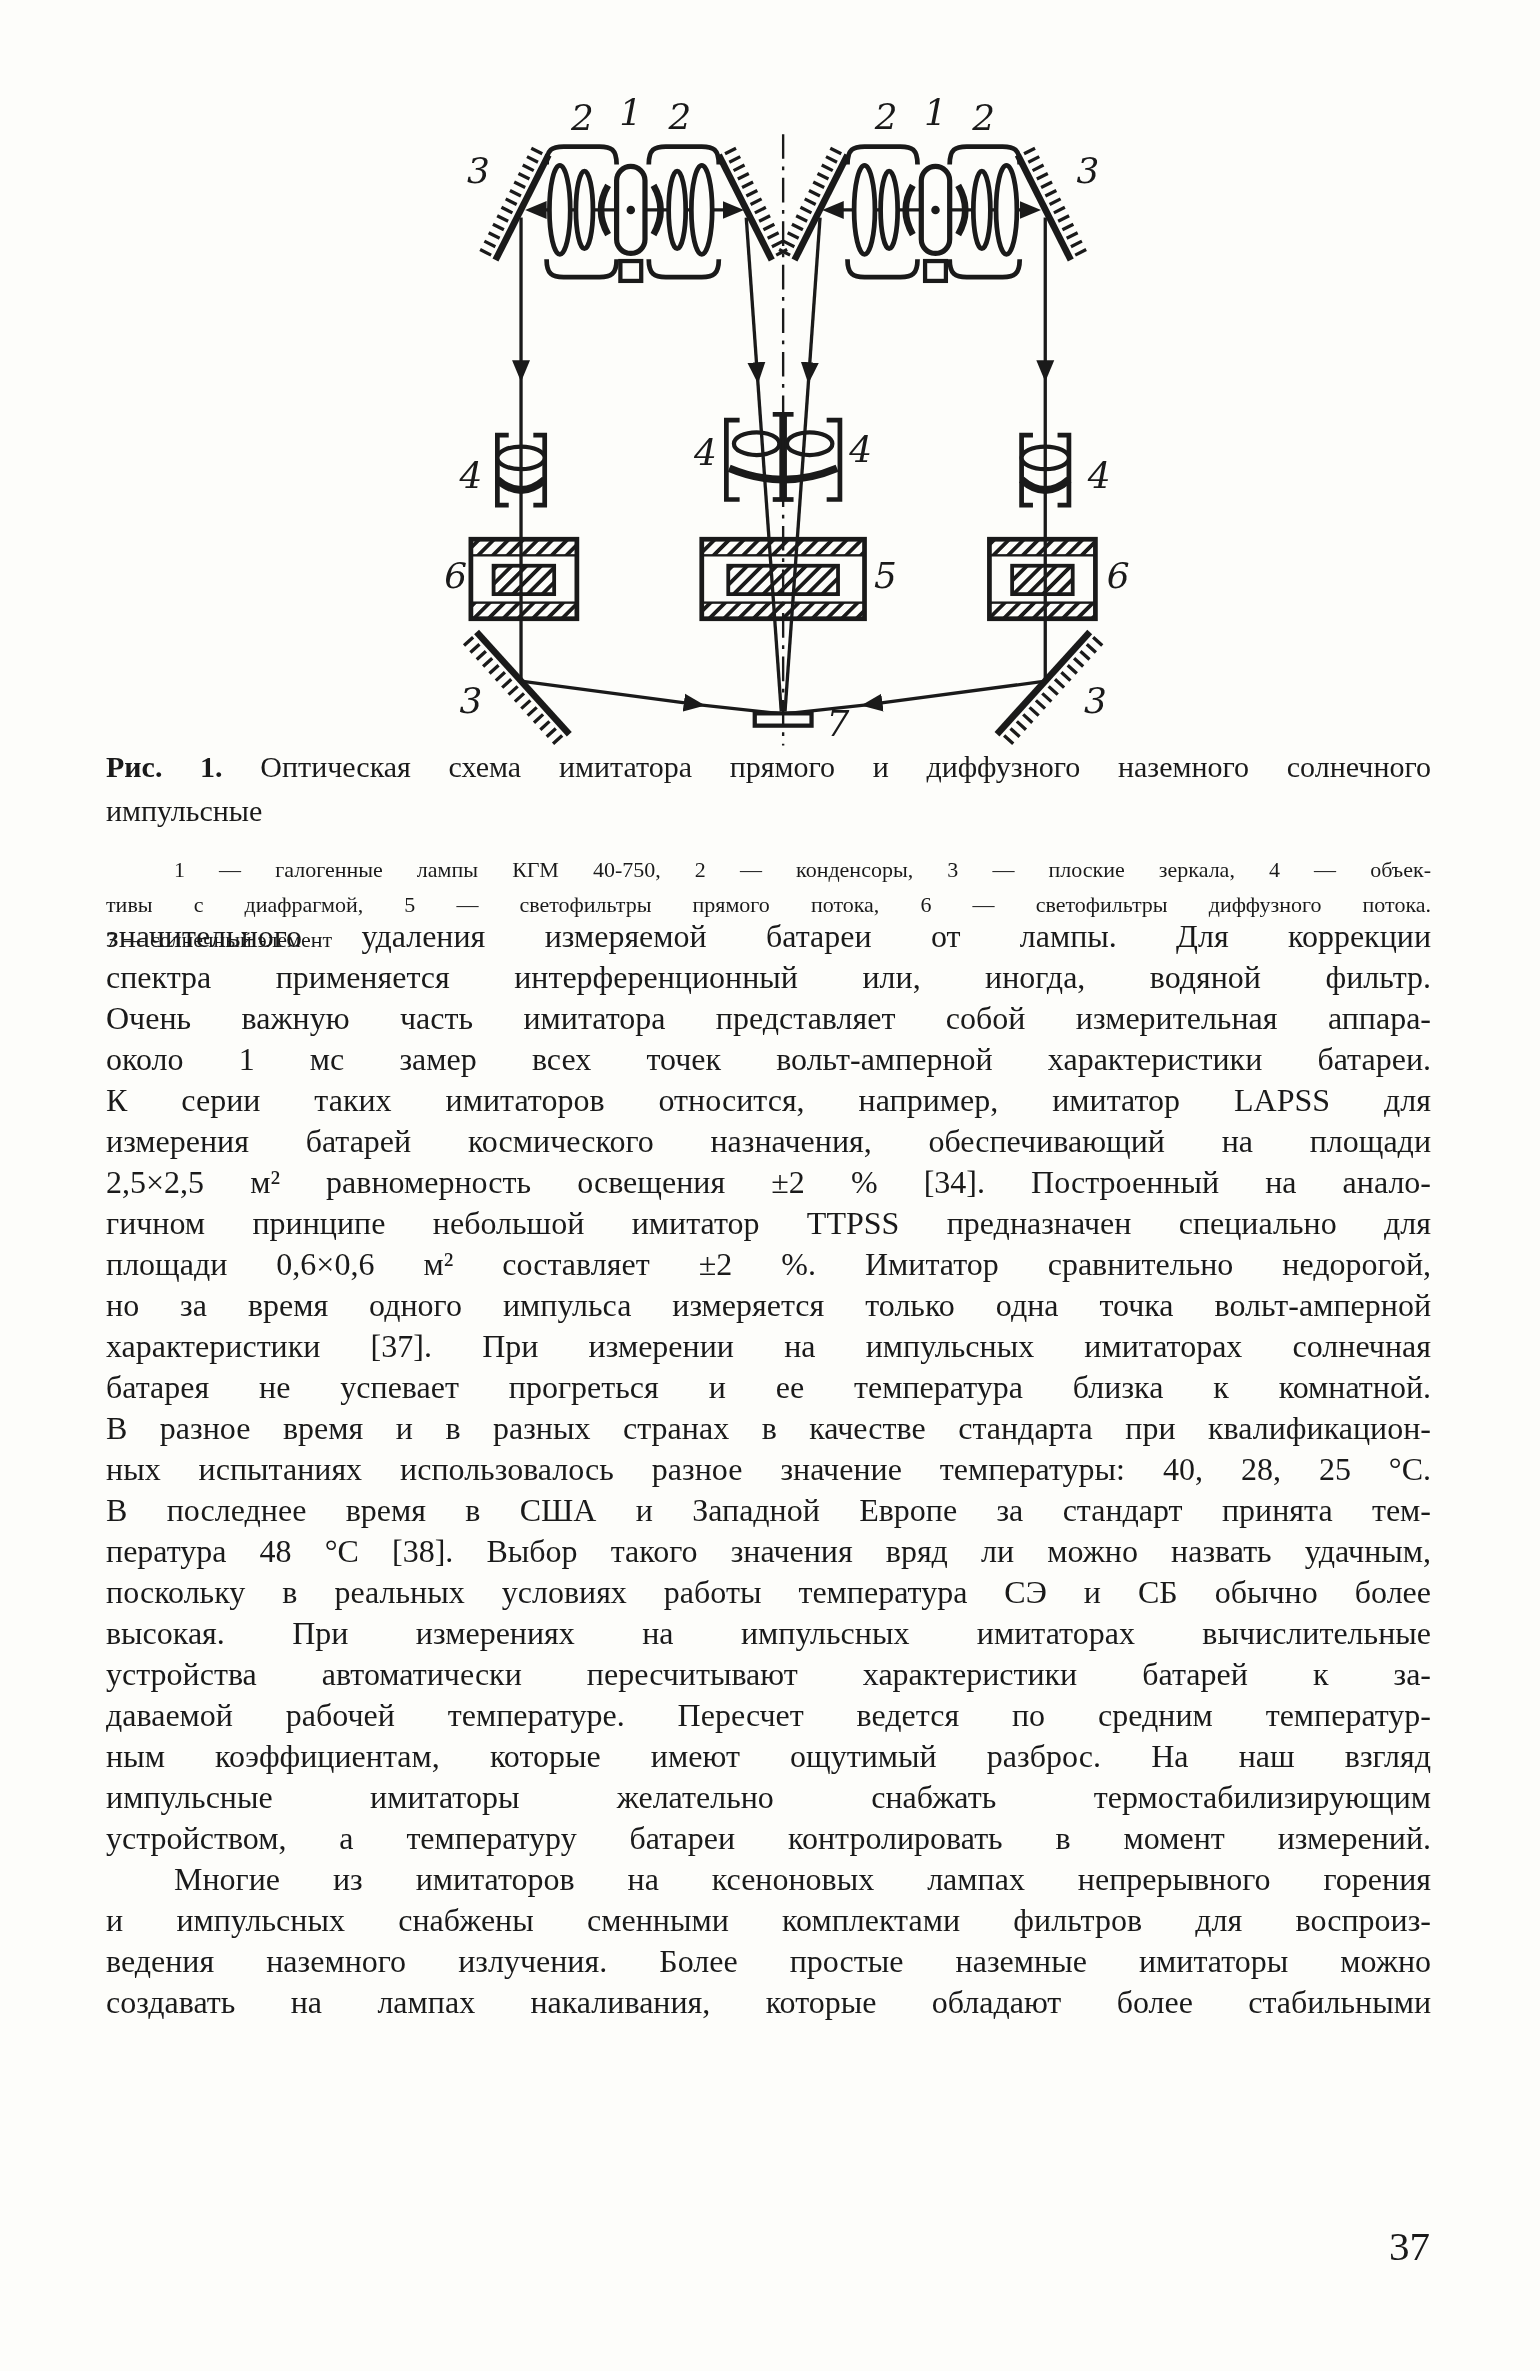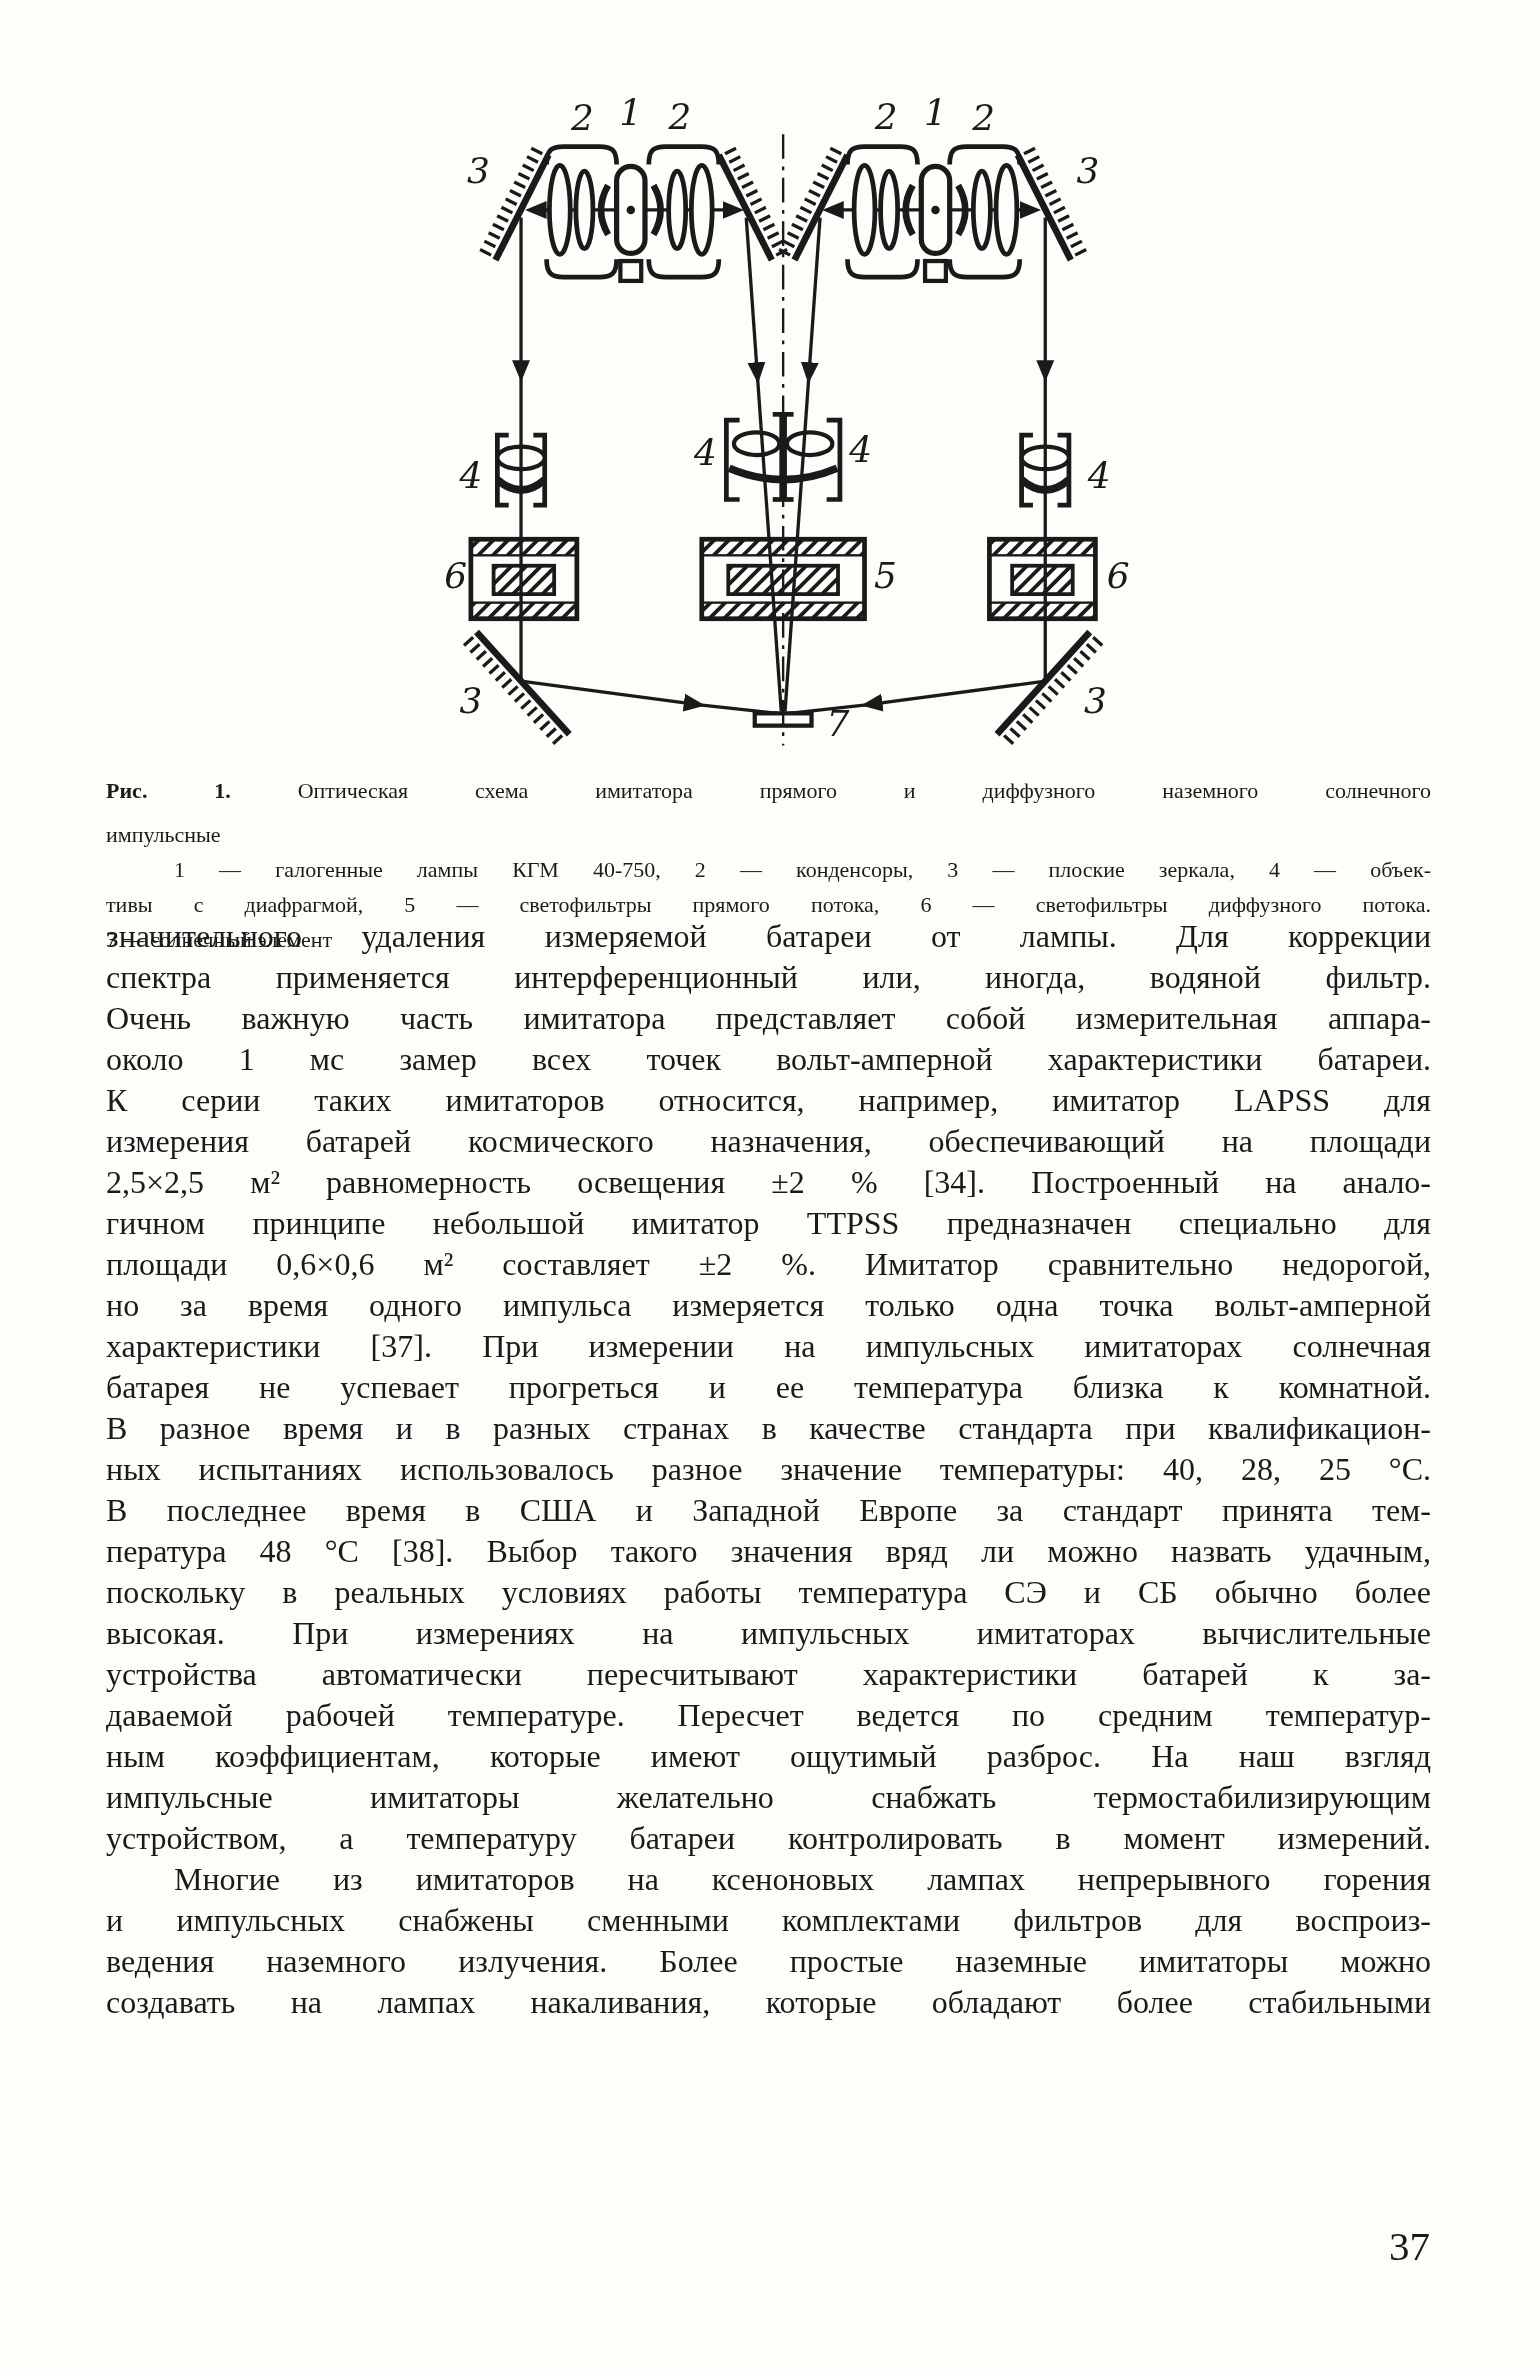"Рис. 1. Оптическая схема имитатора" .caption { font-size: 22px -> 30px; top: 769px -> 745px }
